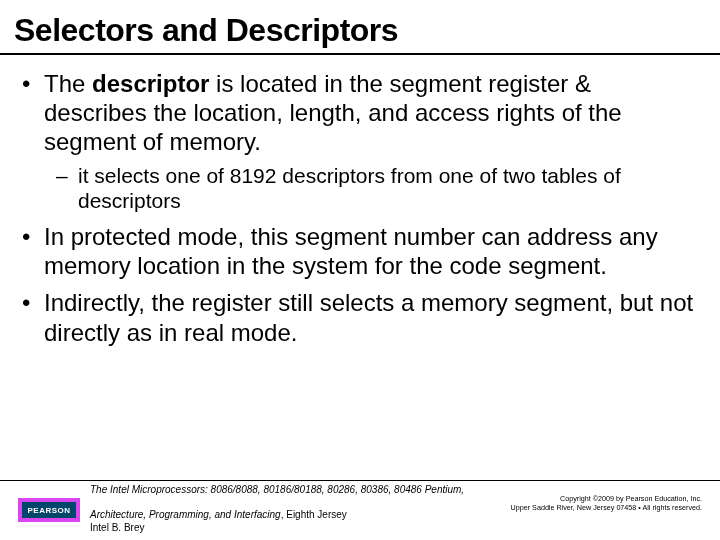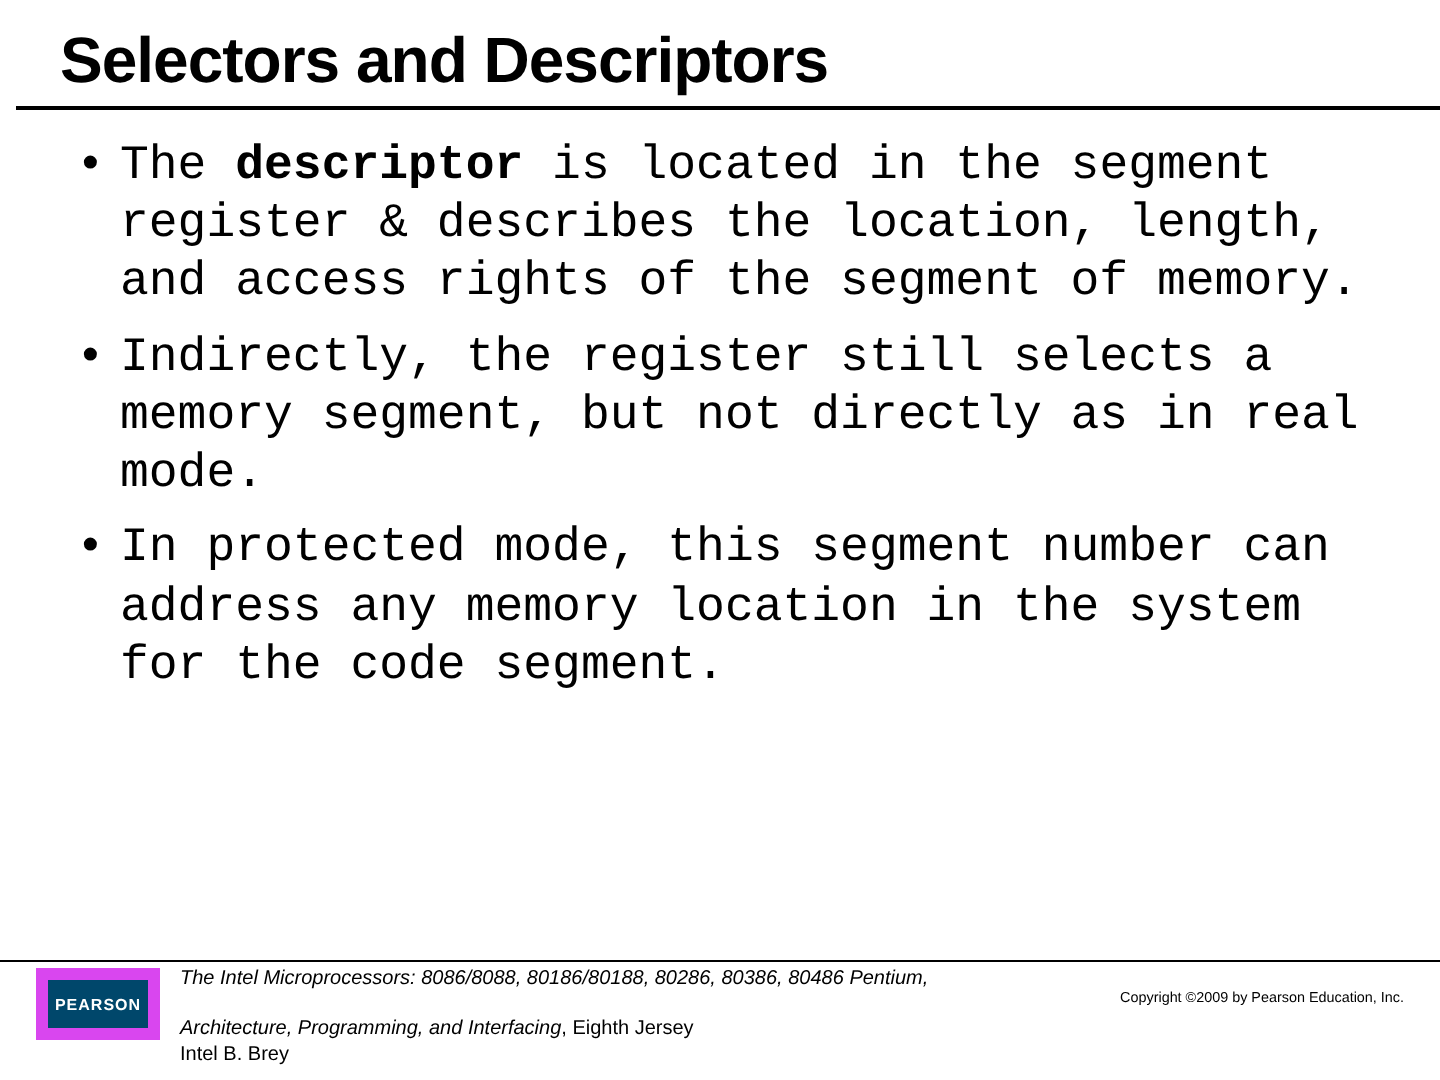"Selectors and Descriptors" .slide { padding: 12px 22px 0 30px -> 12px 22px 0 14px }
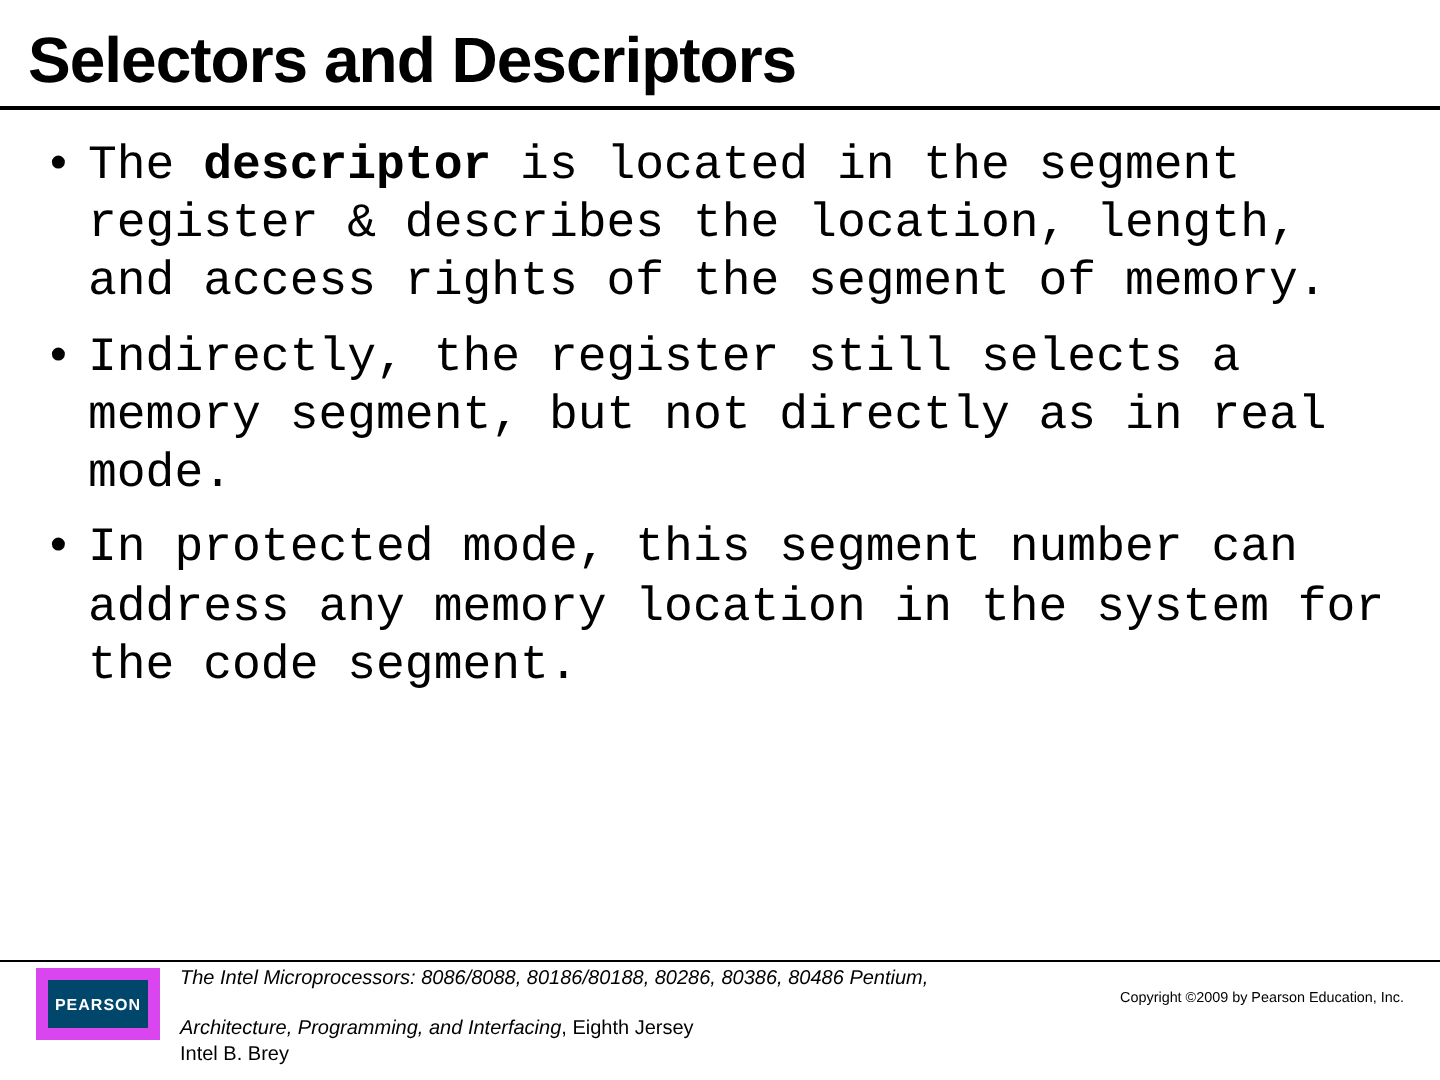"The descriptor is located in" ul.top { font-family: Liberation Mono, monospace -> none }
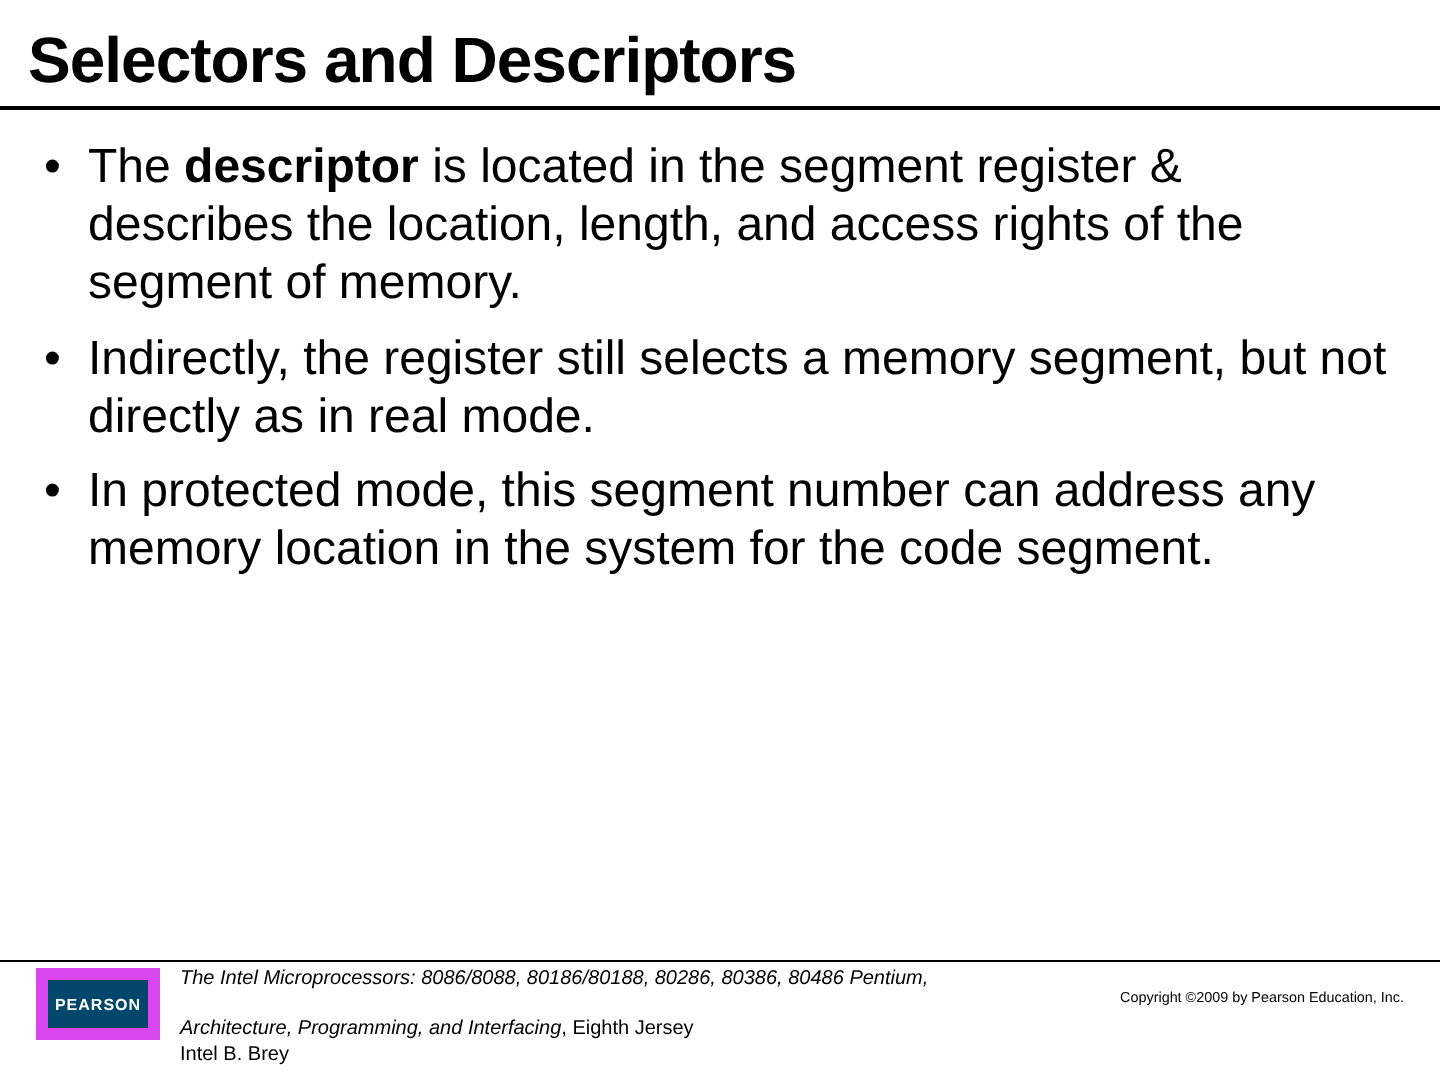"it selects one of 8192" ul.sub { html: none -> <ul> <li>it selects one of 8192 descriptors from one of two tables of descriptors</li> </ul> }
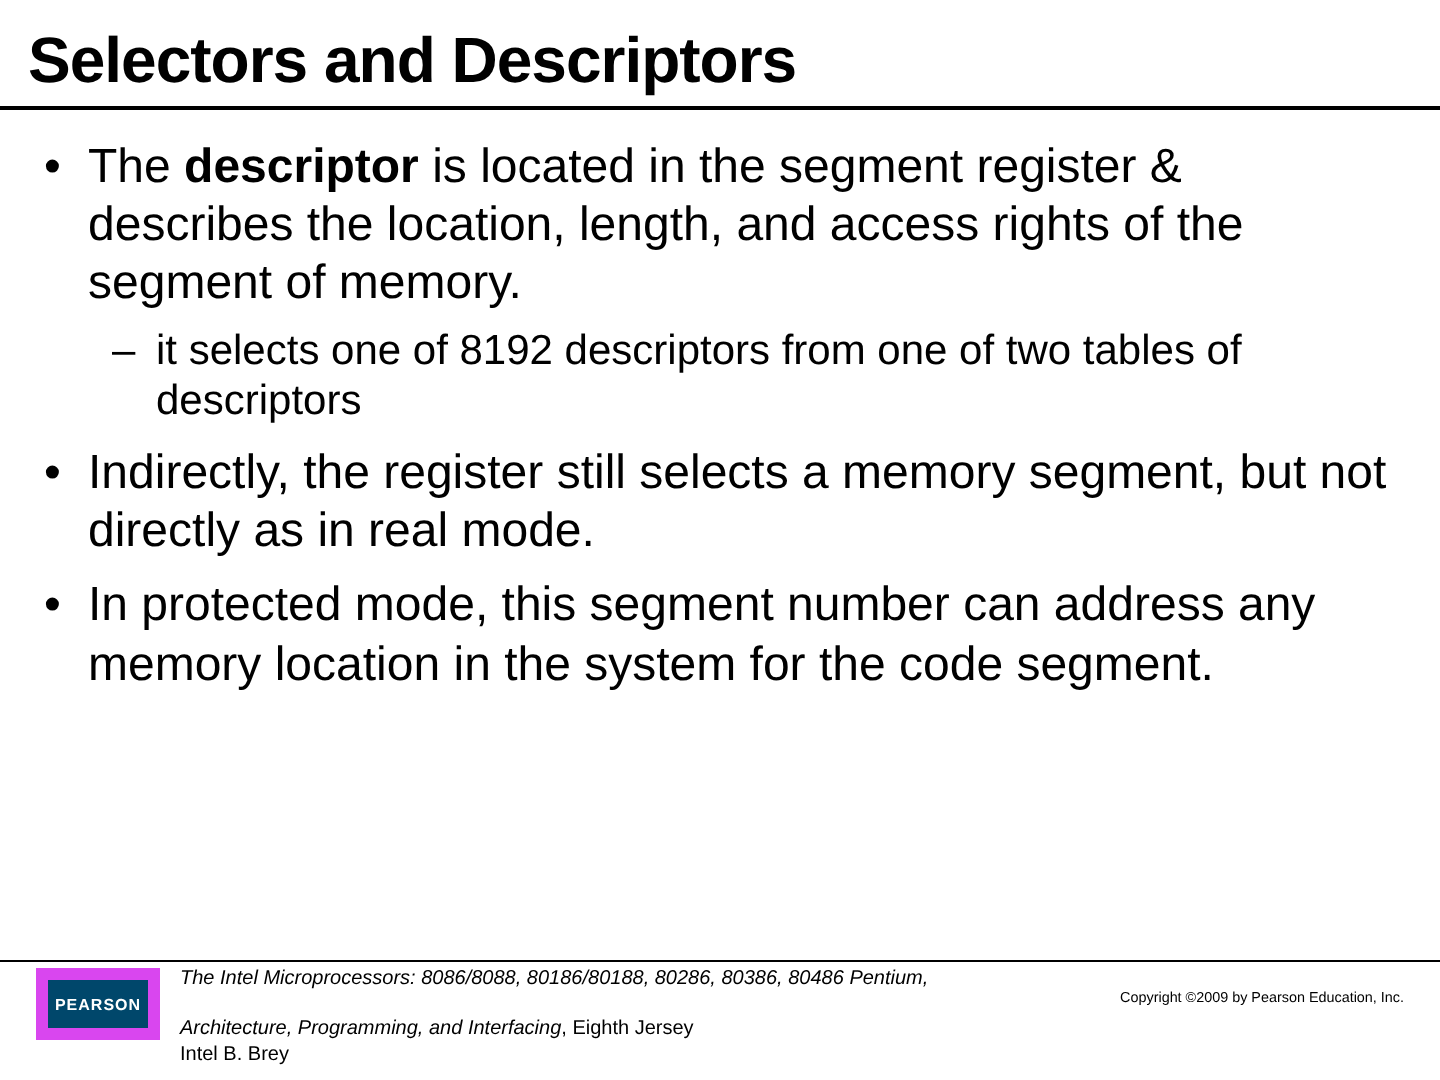"Indirectly, the register still selects" li { order: before "In protected mode, this segment" -> after "In protected mode, this segment" }
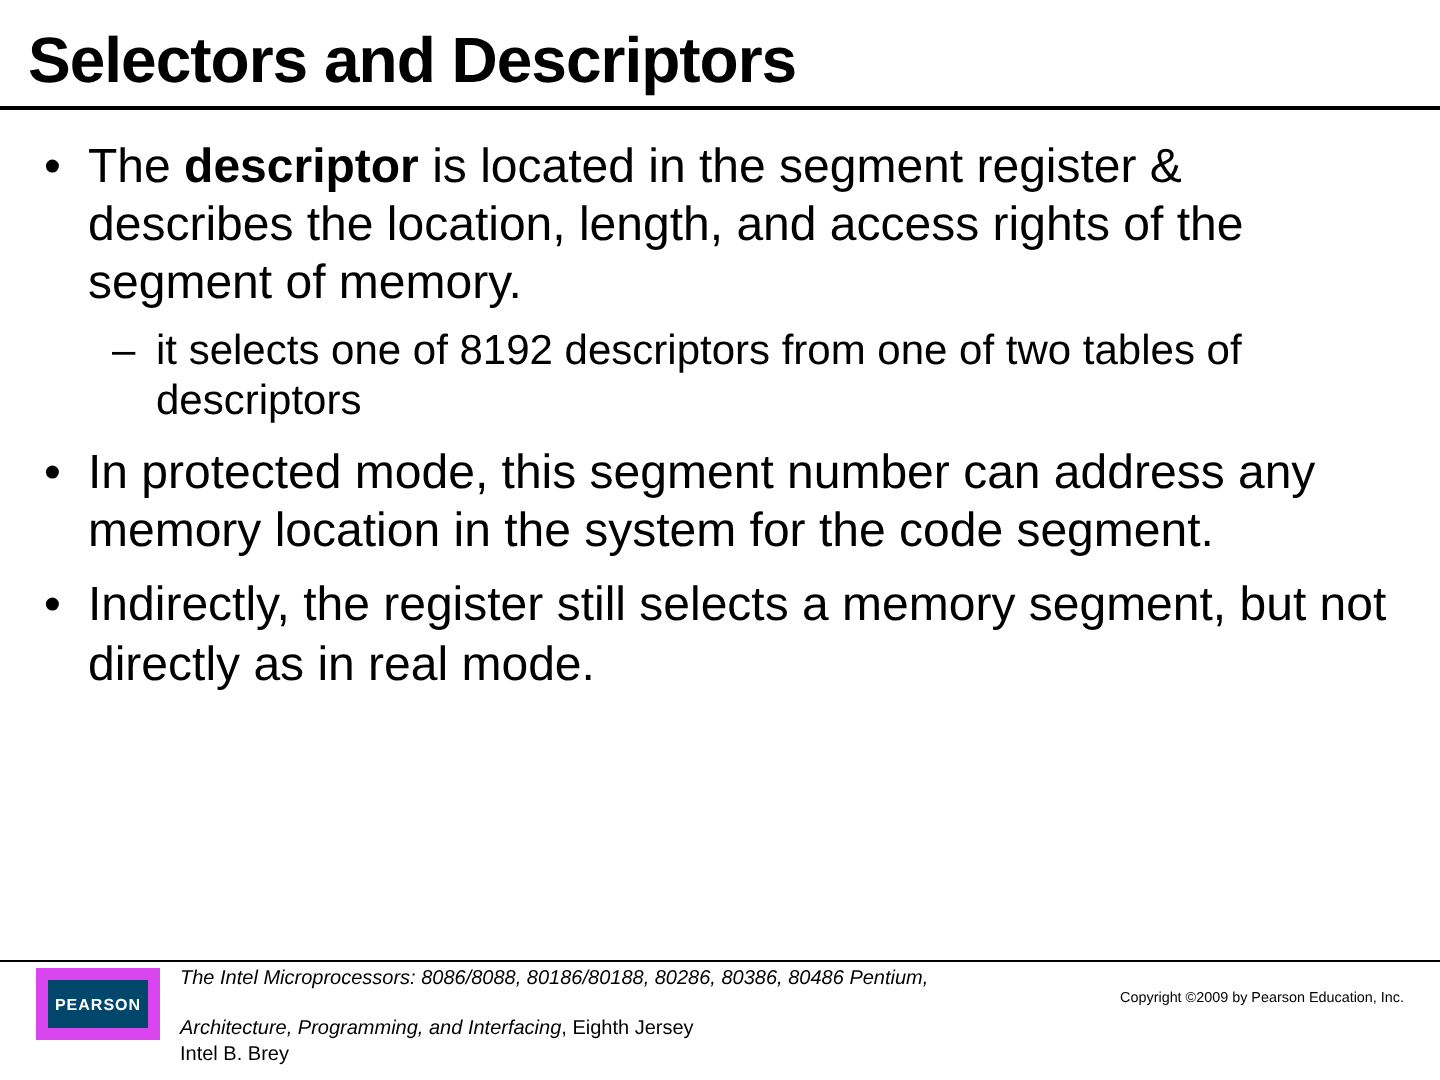"PEARSON" .pearson { border: 6px solid #d946ef -> 4px solid #d946ef; height: 36px -> 24px; margin-top: 0 -> 14px }
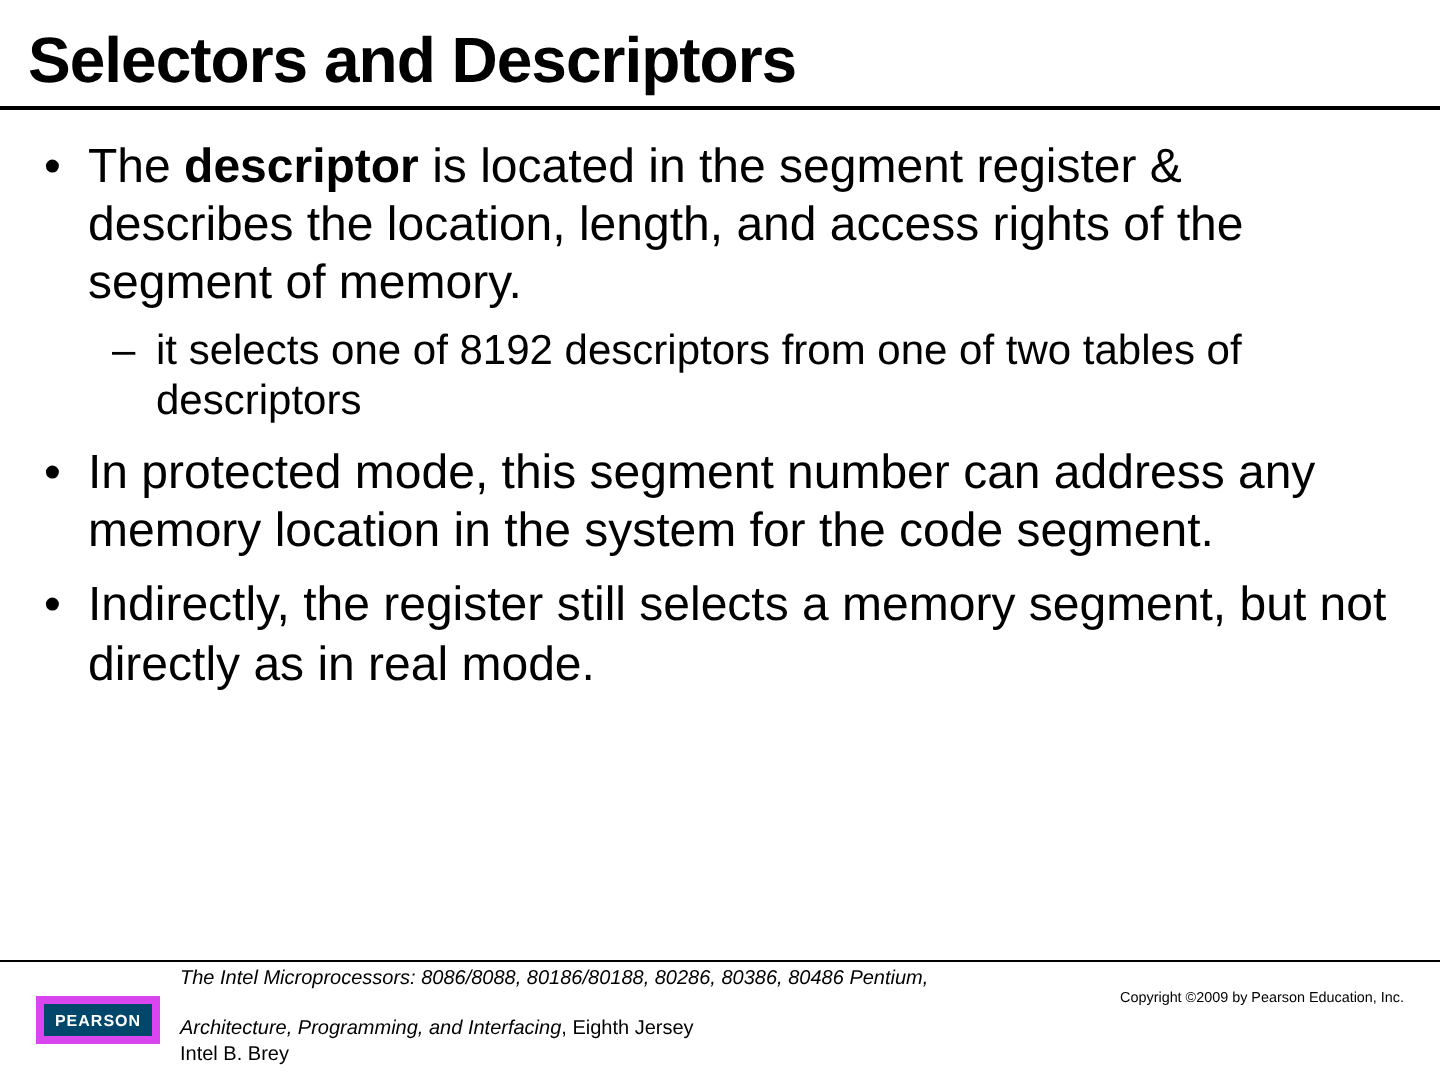"Upper Saddle River, New Jersey" span { html: none -> <span>Upper Saddle River, New Jersey 07458 • All rights reserved.</span> }
